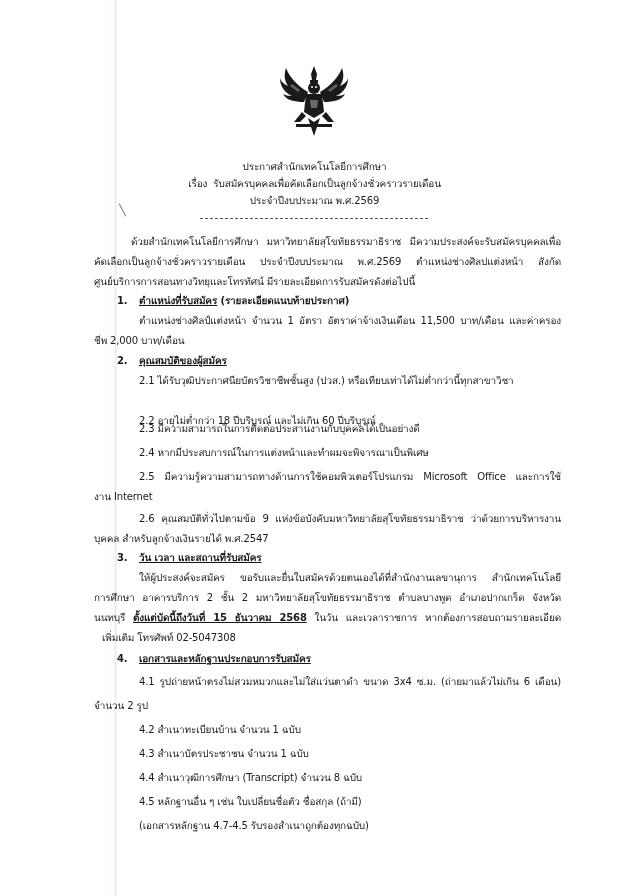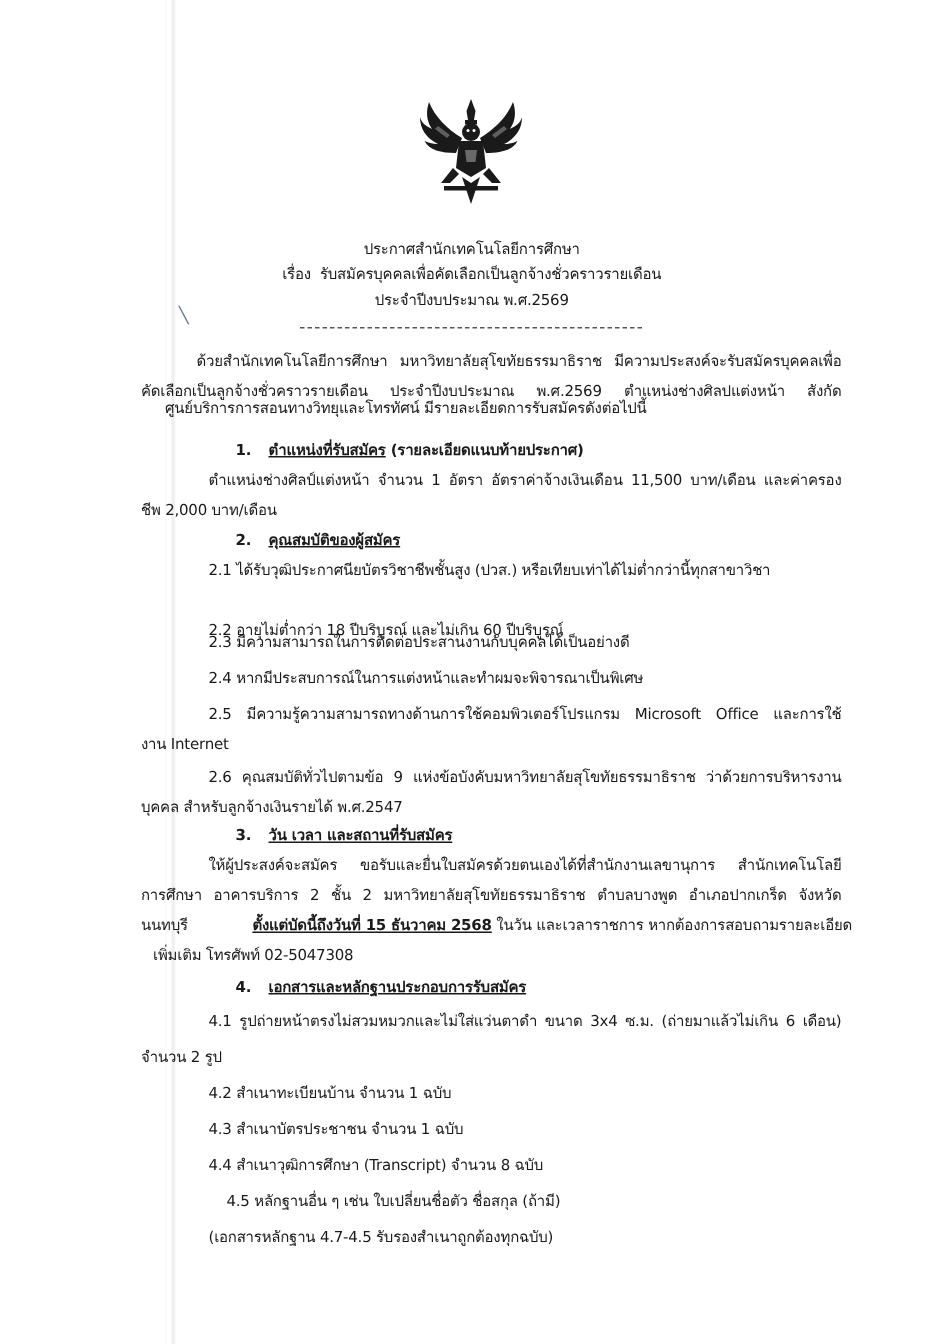"ศูนย์บริการการสอนทางวิทยุและโทรทัศน์" div.line { margin-left: 16px -> none; top: 266px -> 275px }
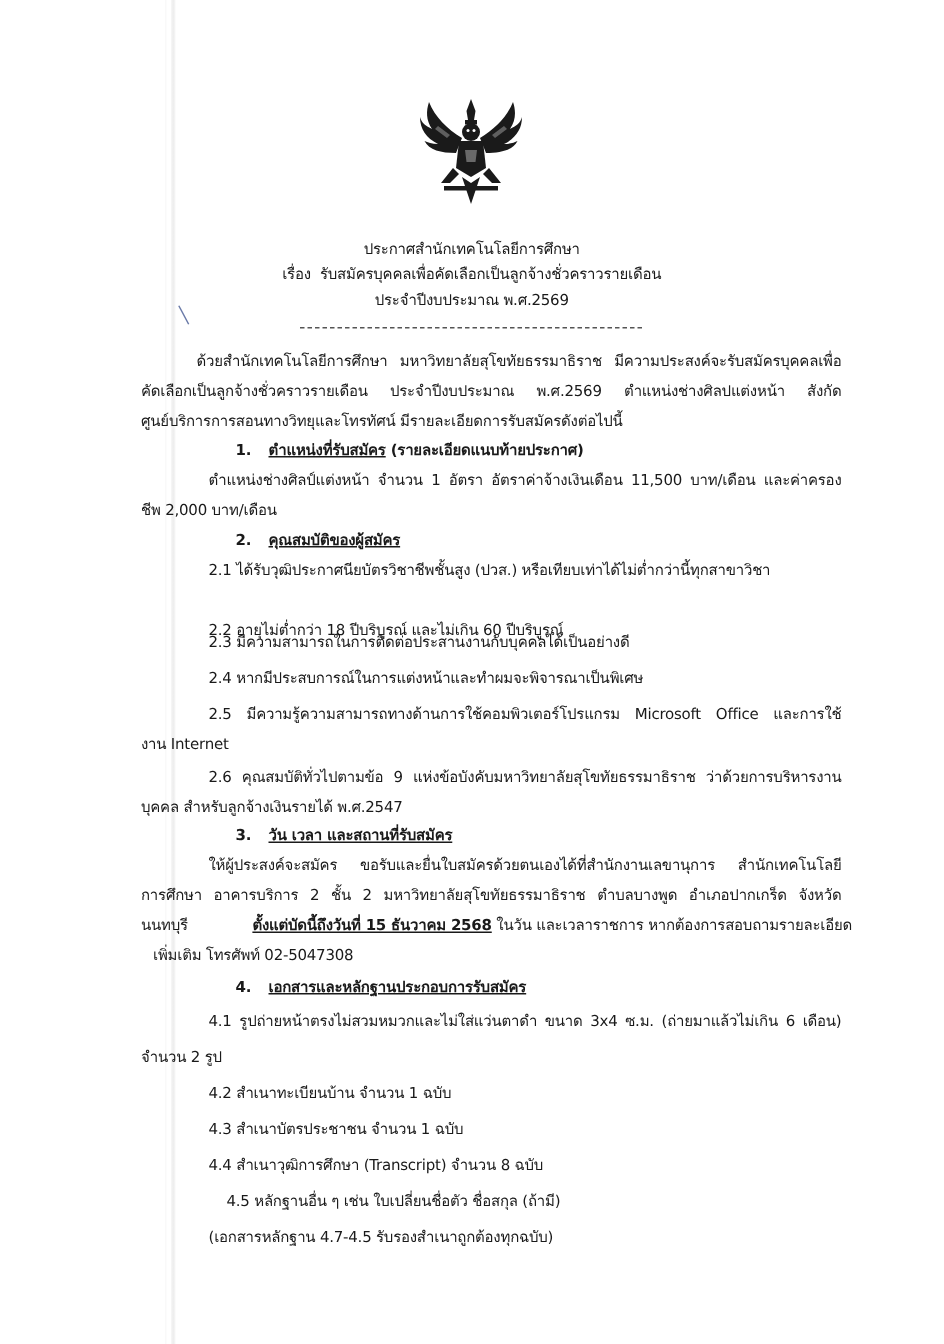"1. ตำแหน่งที่รับสมัคร" .b { margin-left: 40px -> none }
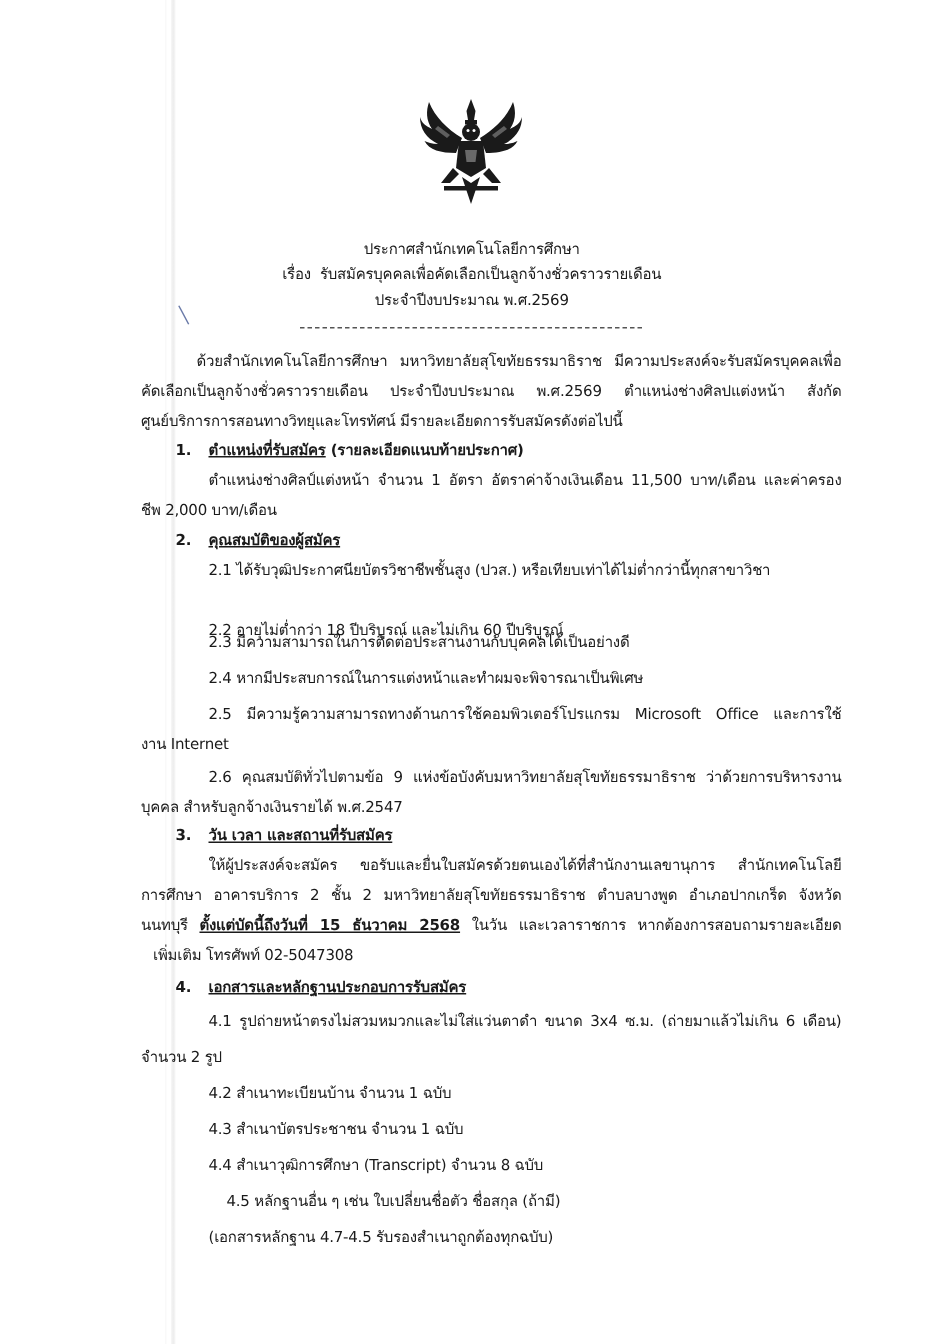"4.5 หลักฐานอื่น ๆ เช่น ใบเปลี่ยนชื่อตัว" div.line { margin-left: 12px -> none }
